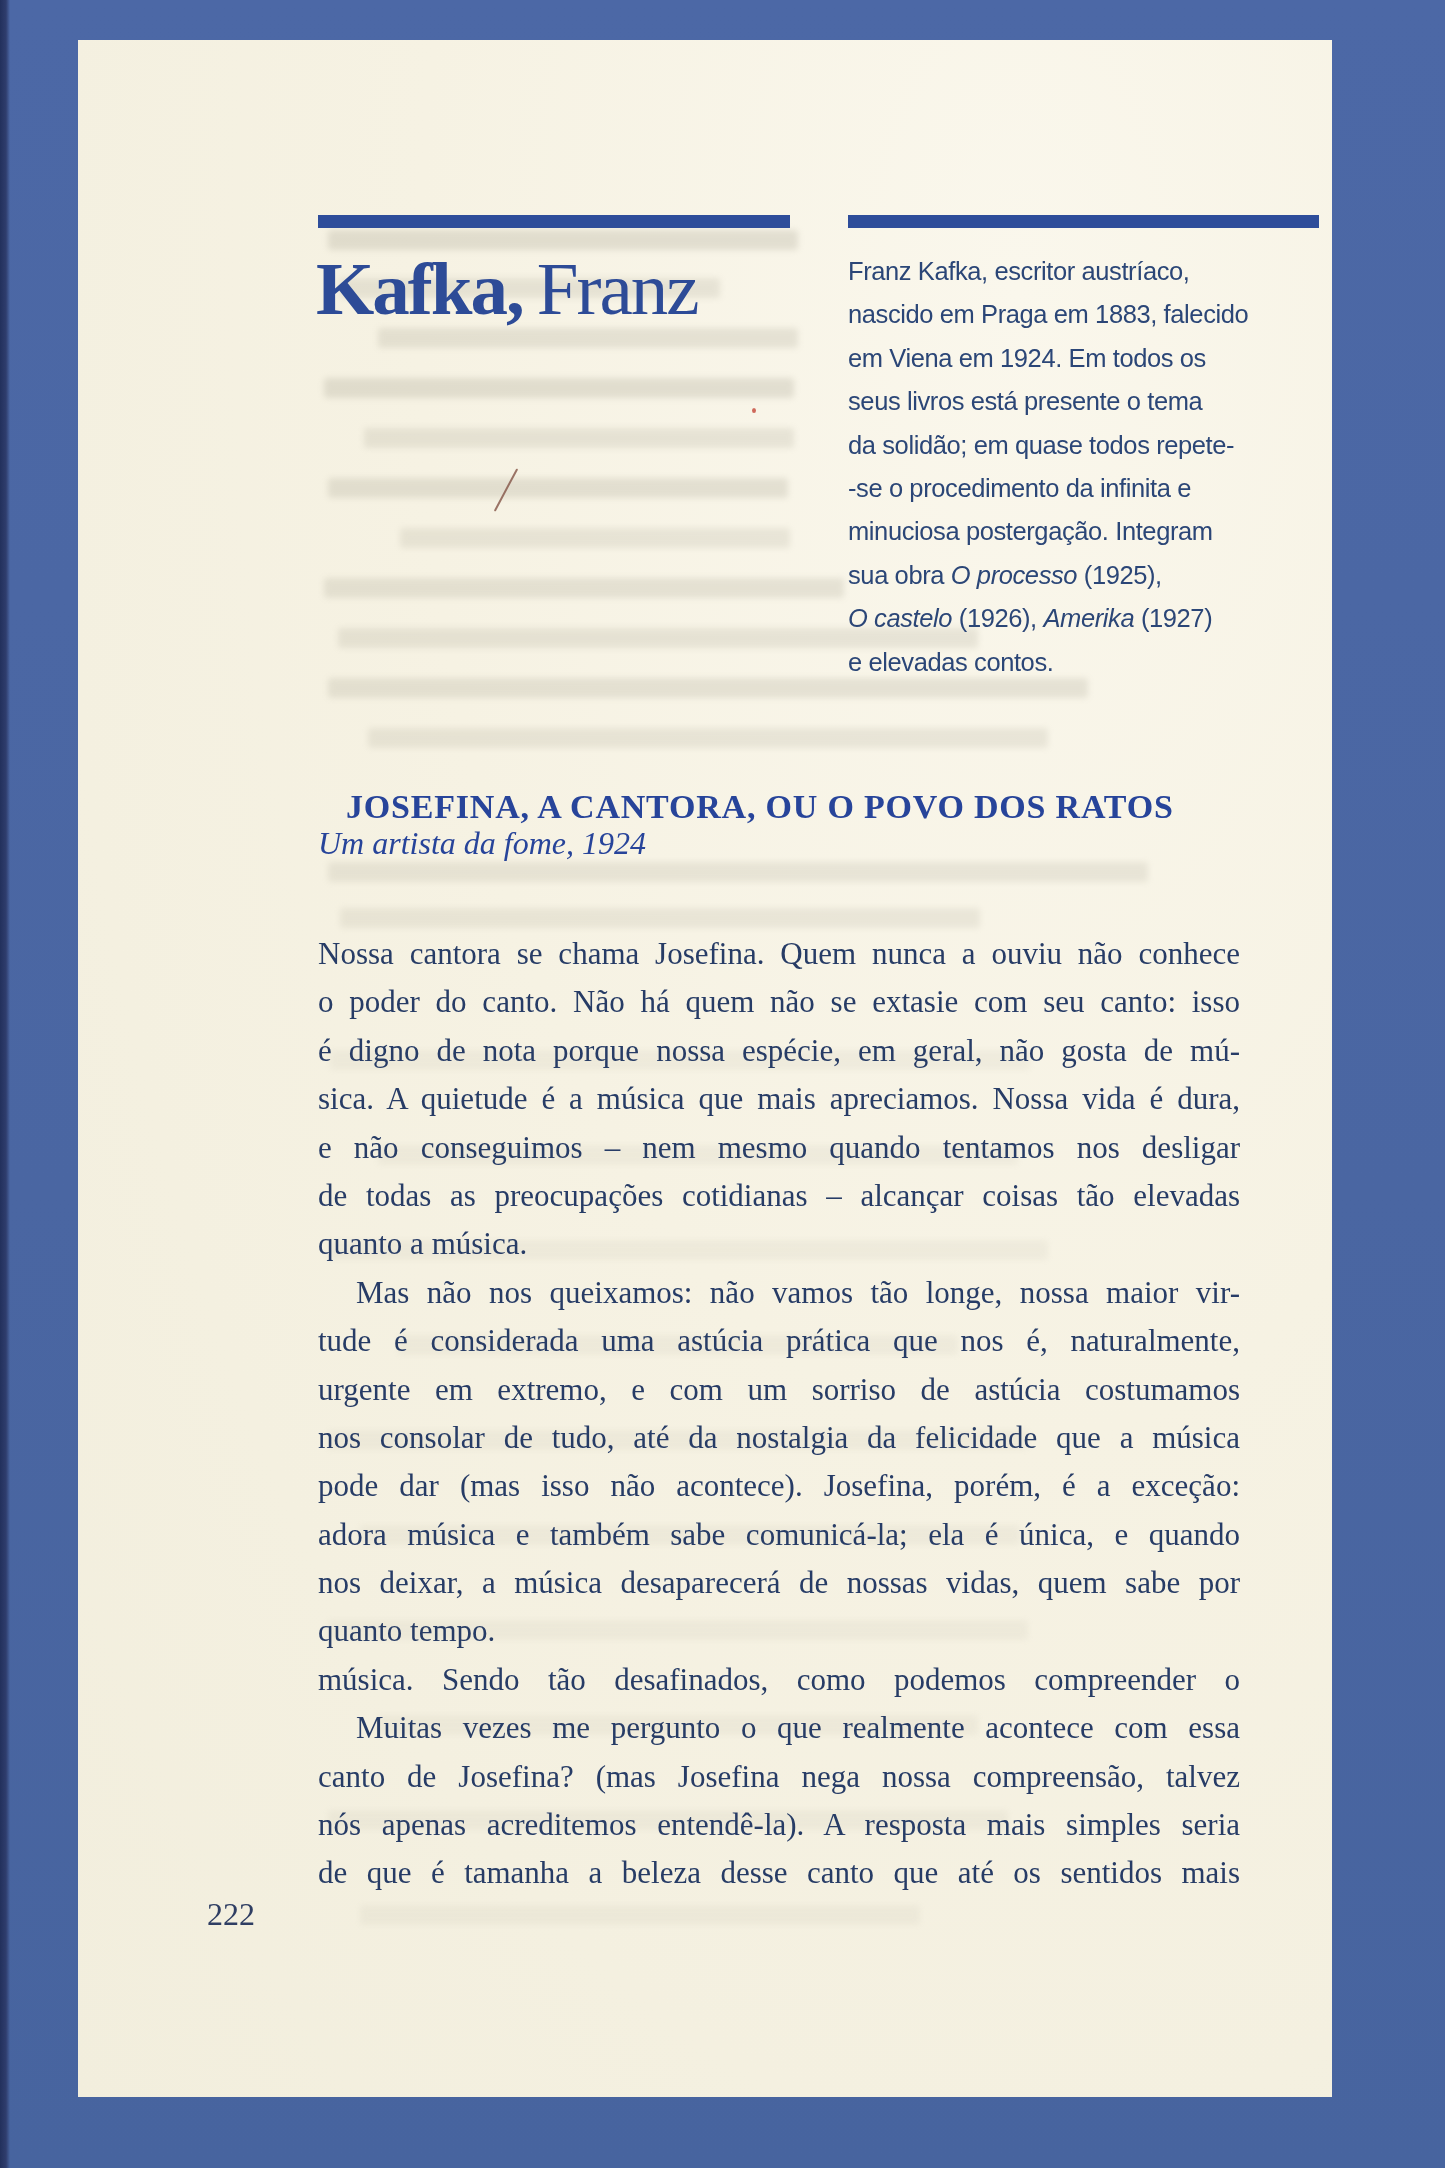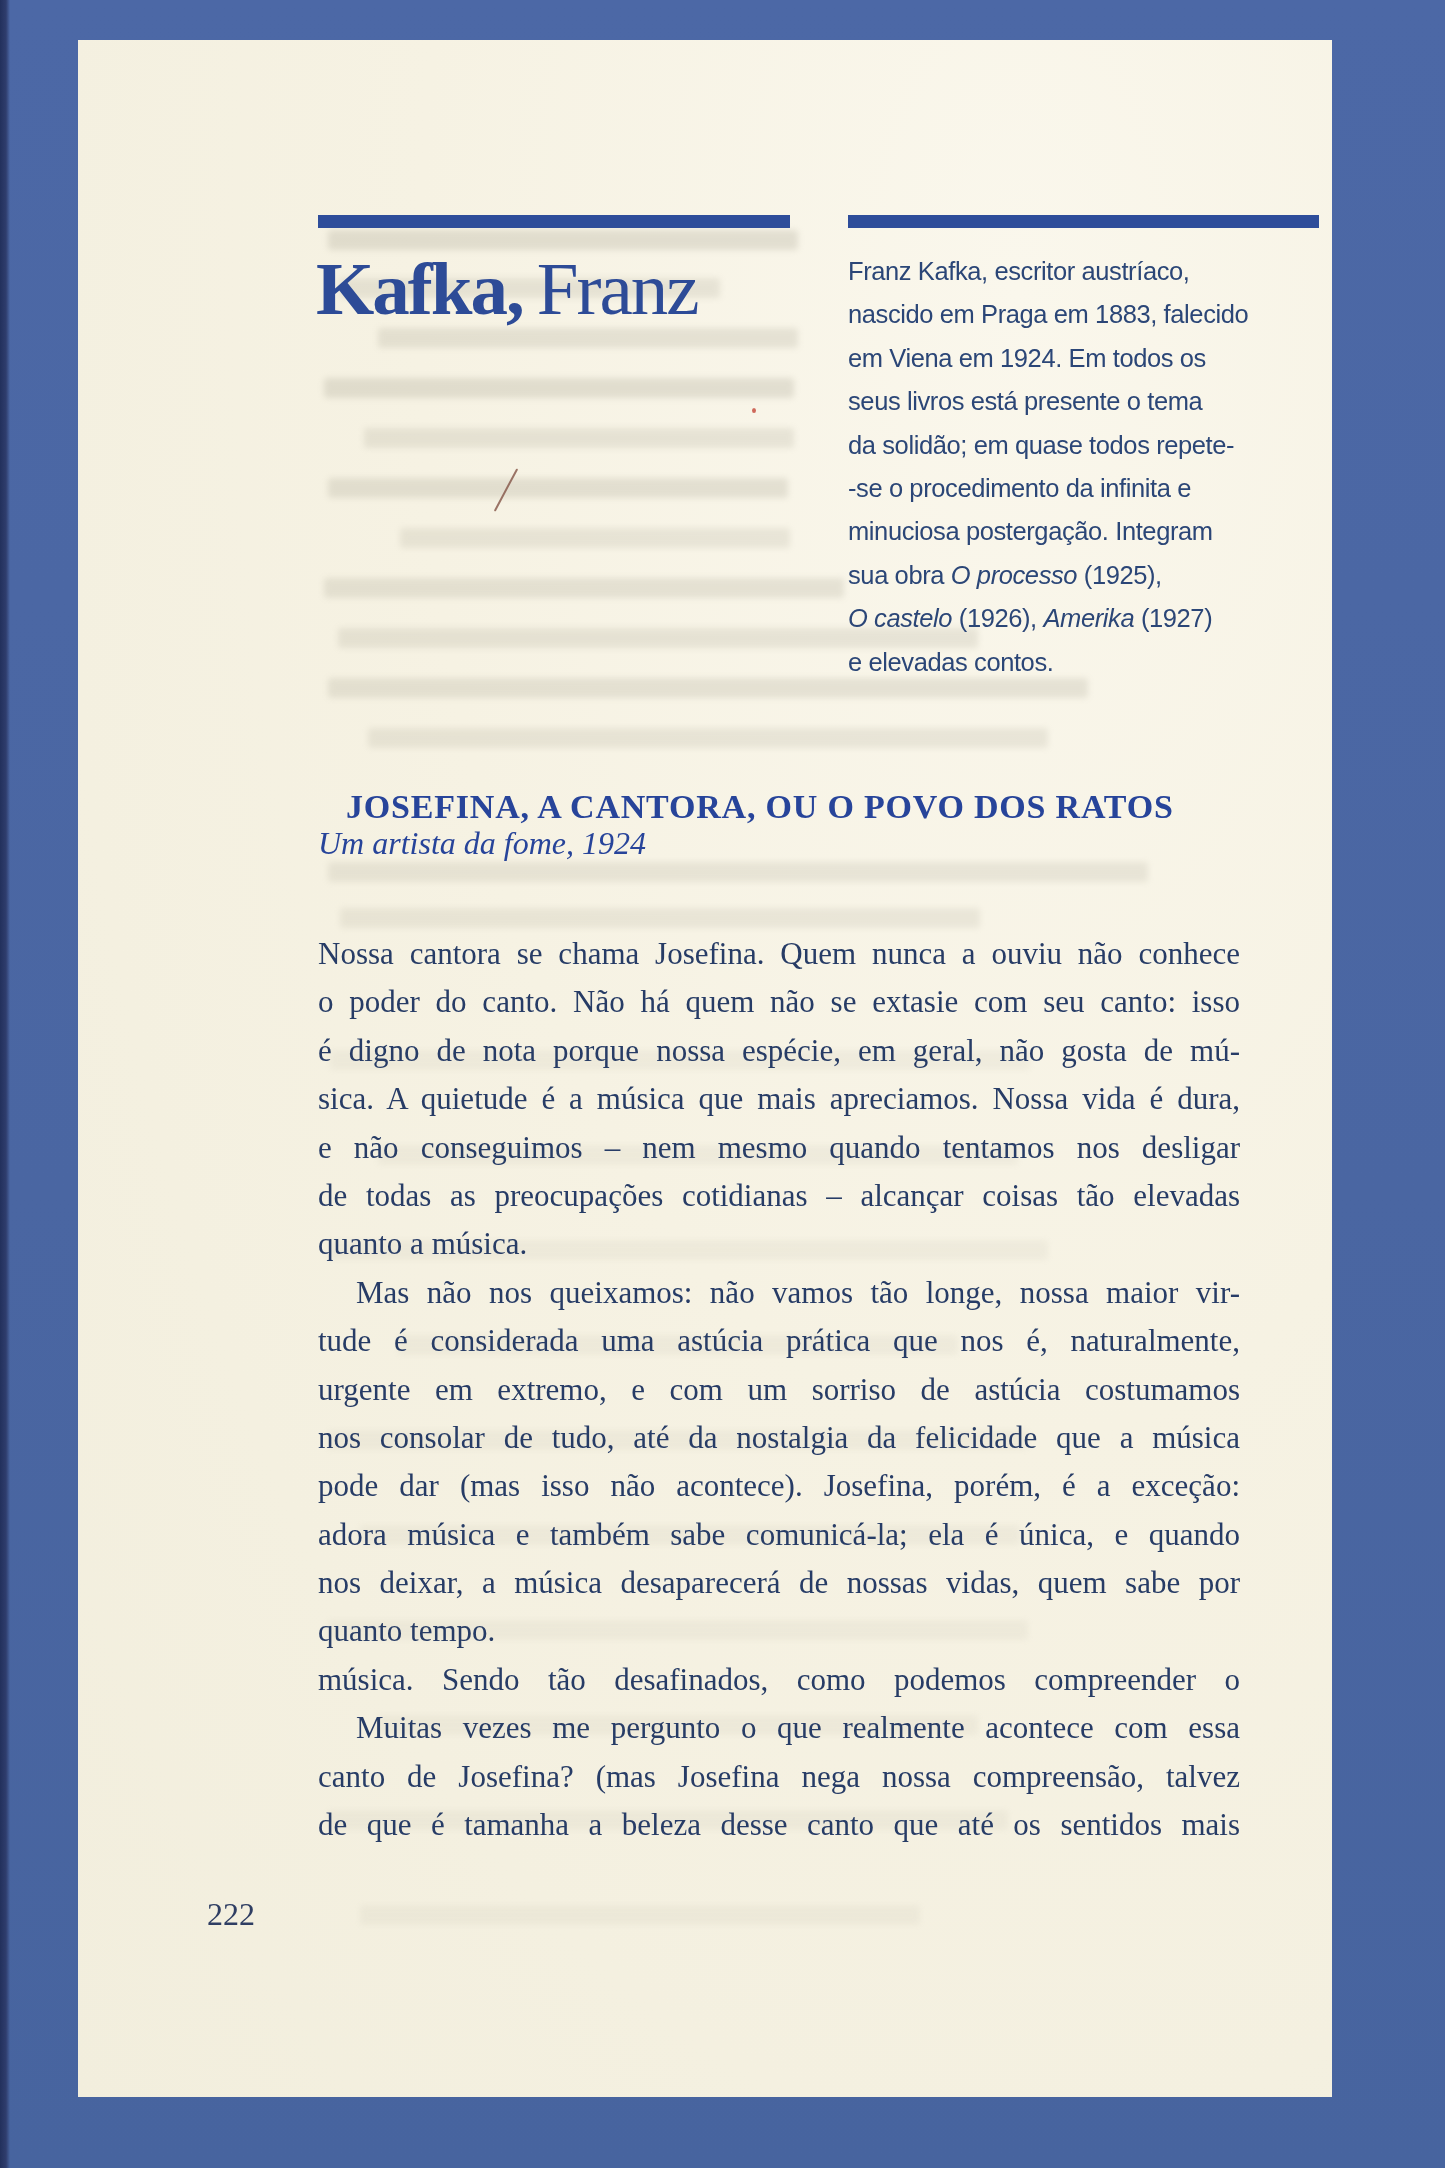"nós apenas acreditemos entendê-la). A" div.body-line { html: none -> <div>nós apenas acreditemos entendê-la). A resposta mais simples seria</div> }
